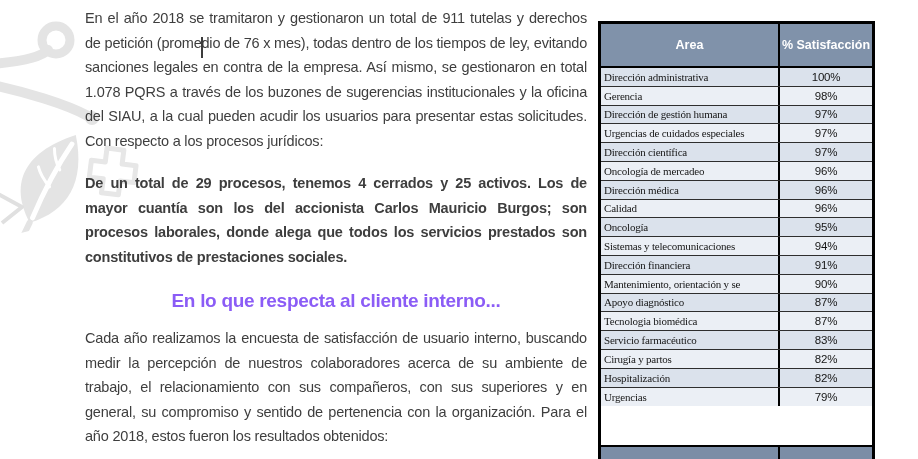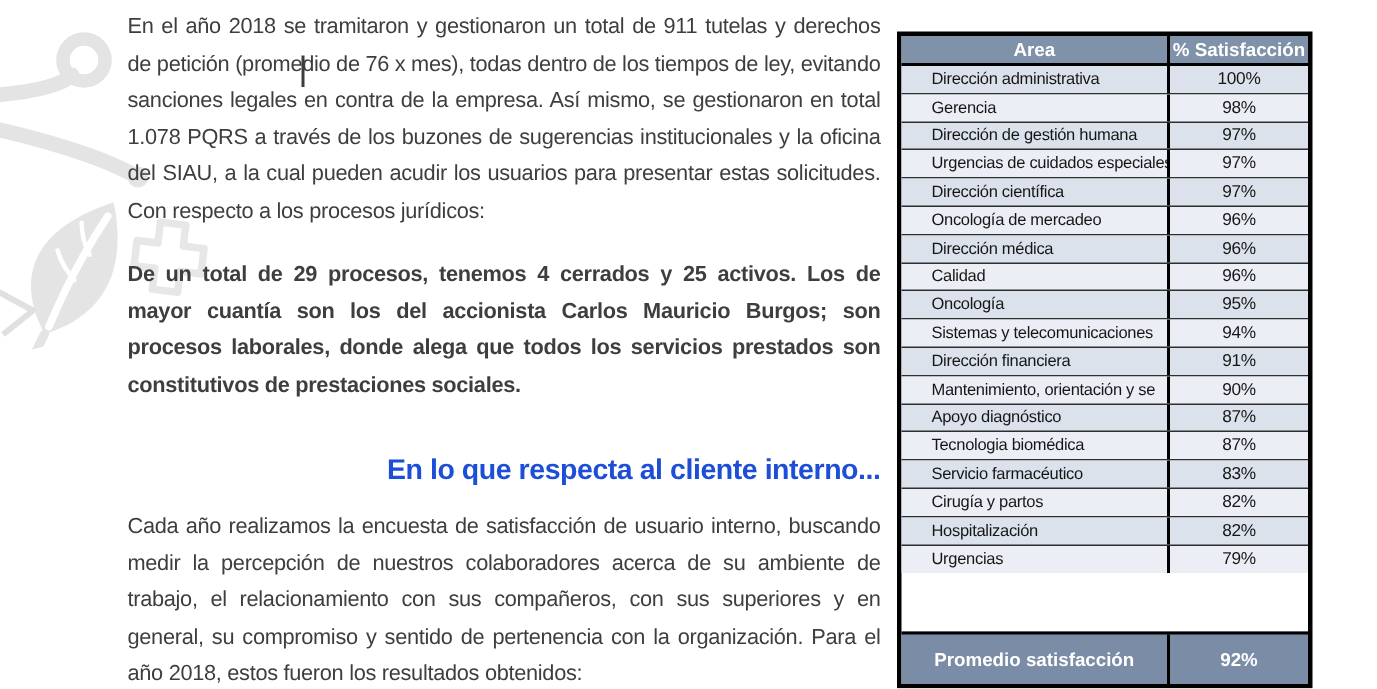"Area" .t-head { height: 20px -> 44px }
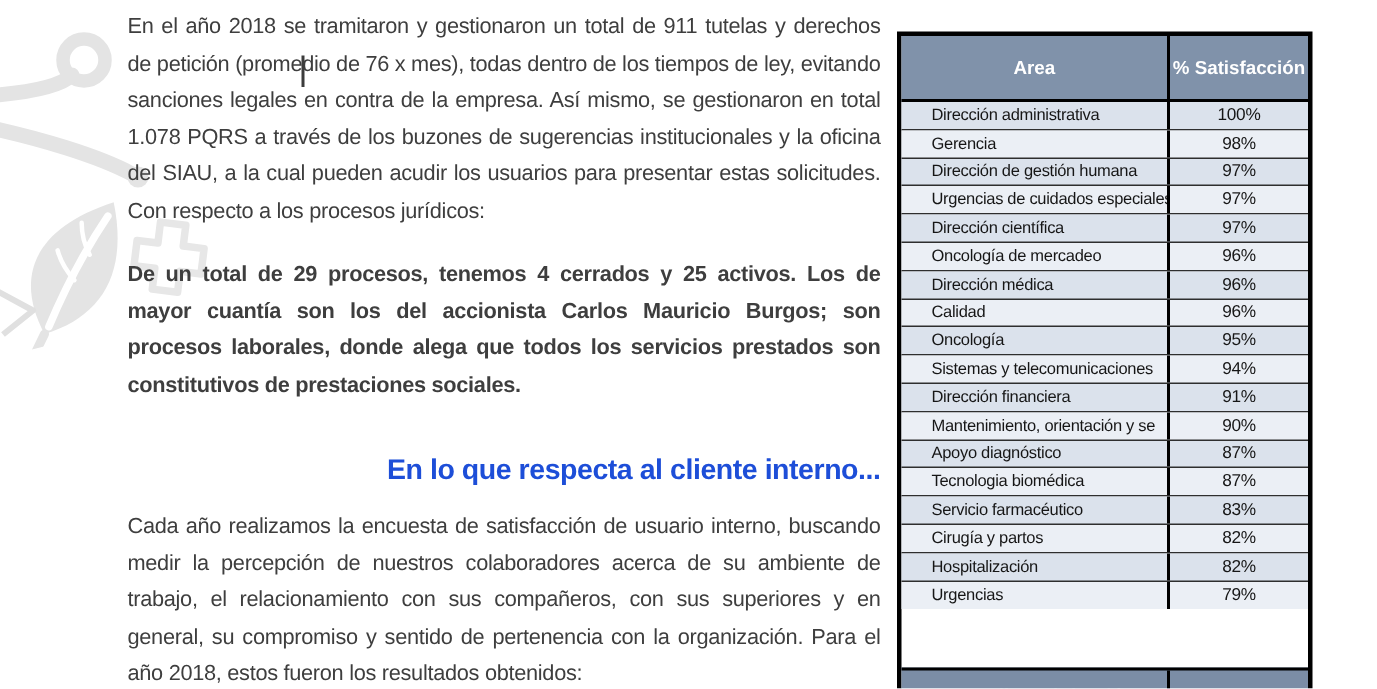"Dirección administrativa" .trow .c-area { font-family: none -> Liberation Serif, serif; padding-left: 20px -> 3px }
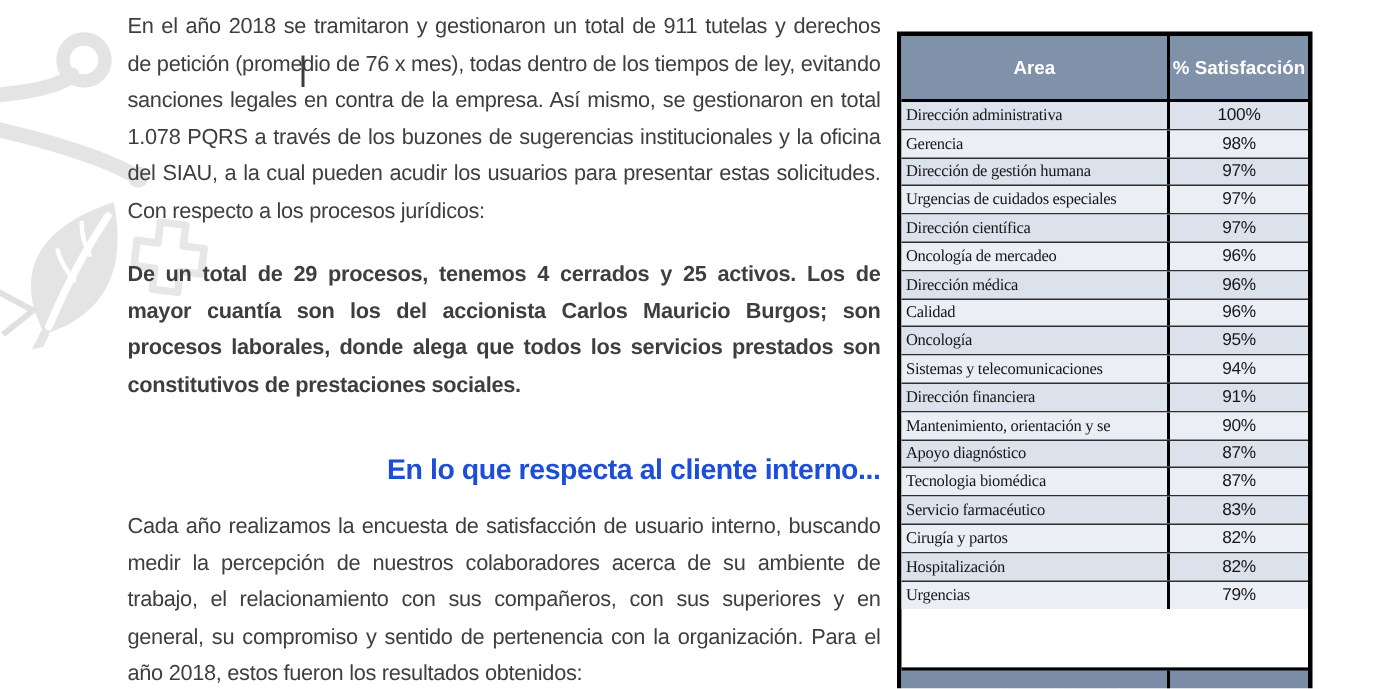"En lo que respecta al" .section-heading { color: #1d4ed8 -> #8b5cf6; margin-top: 33px -> 20px; text-align: right -> center }
